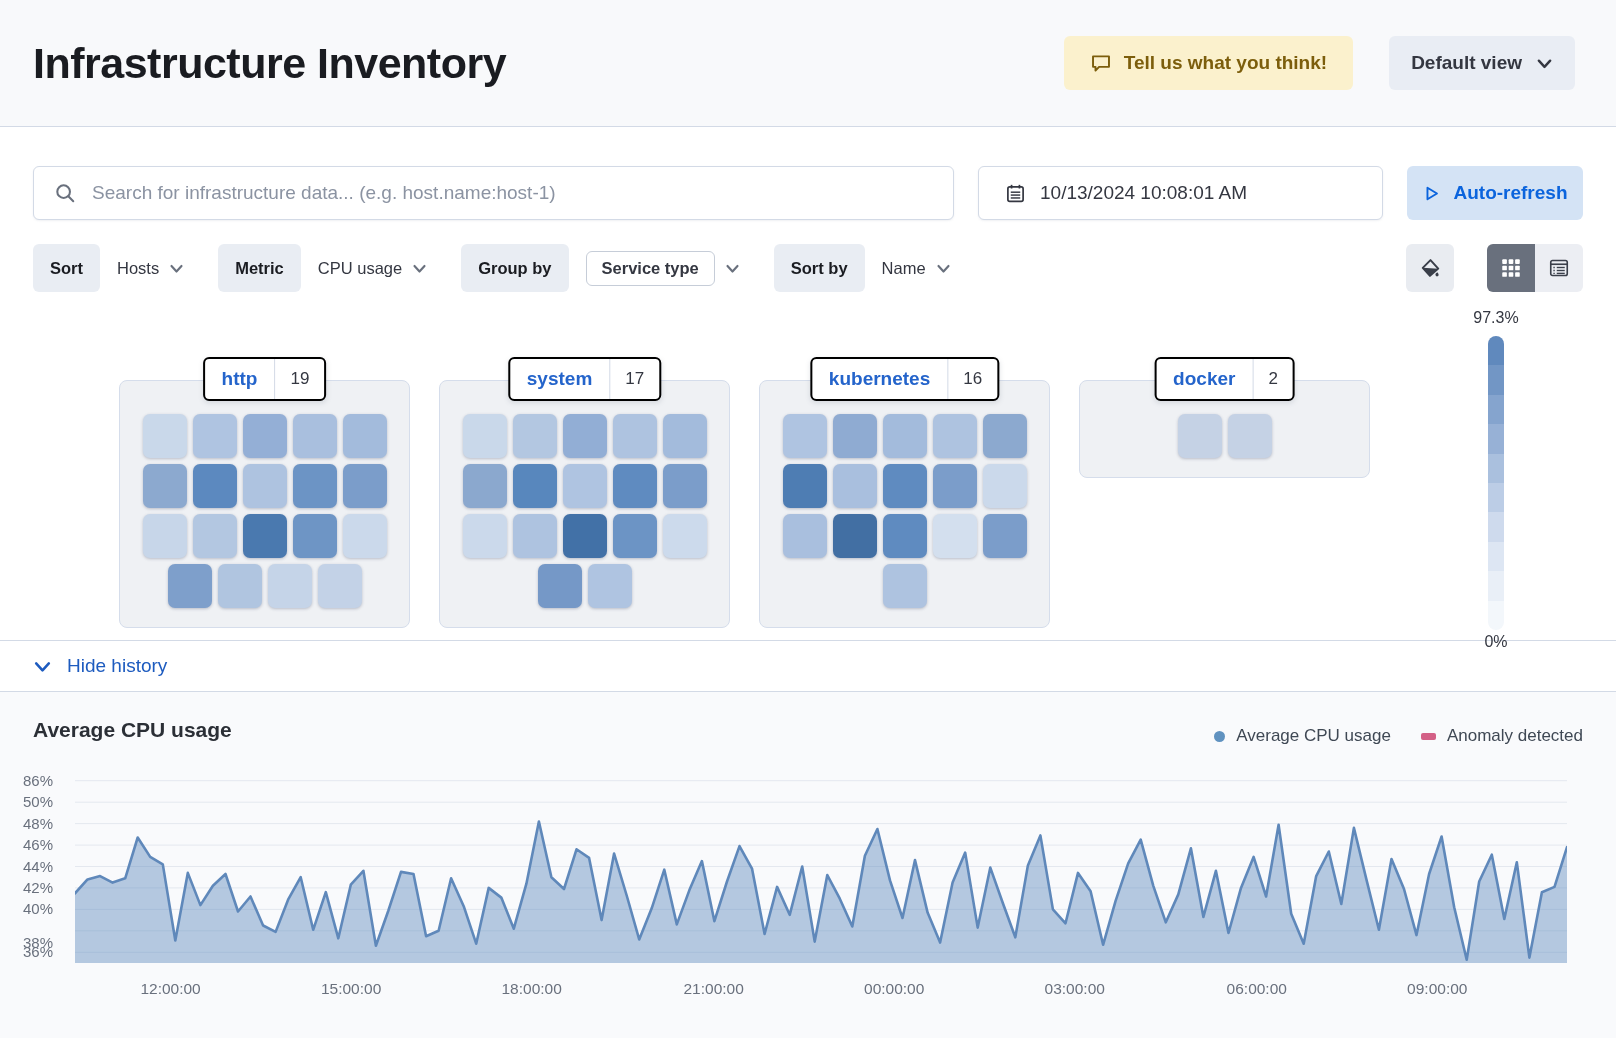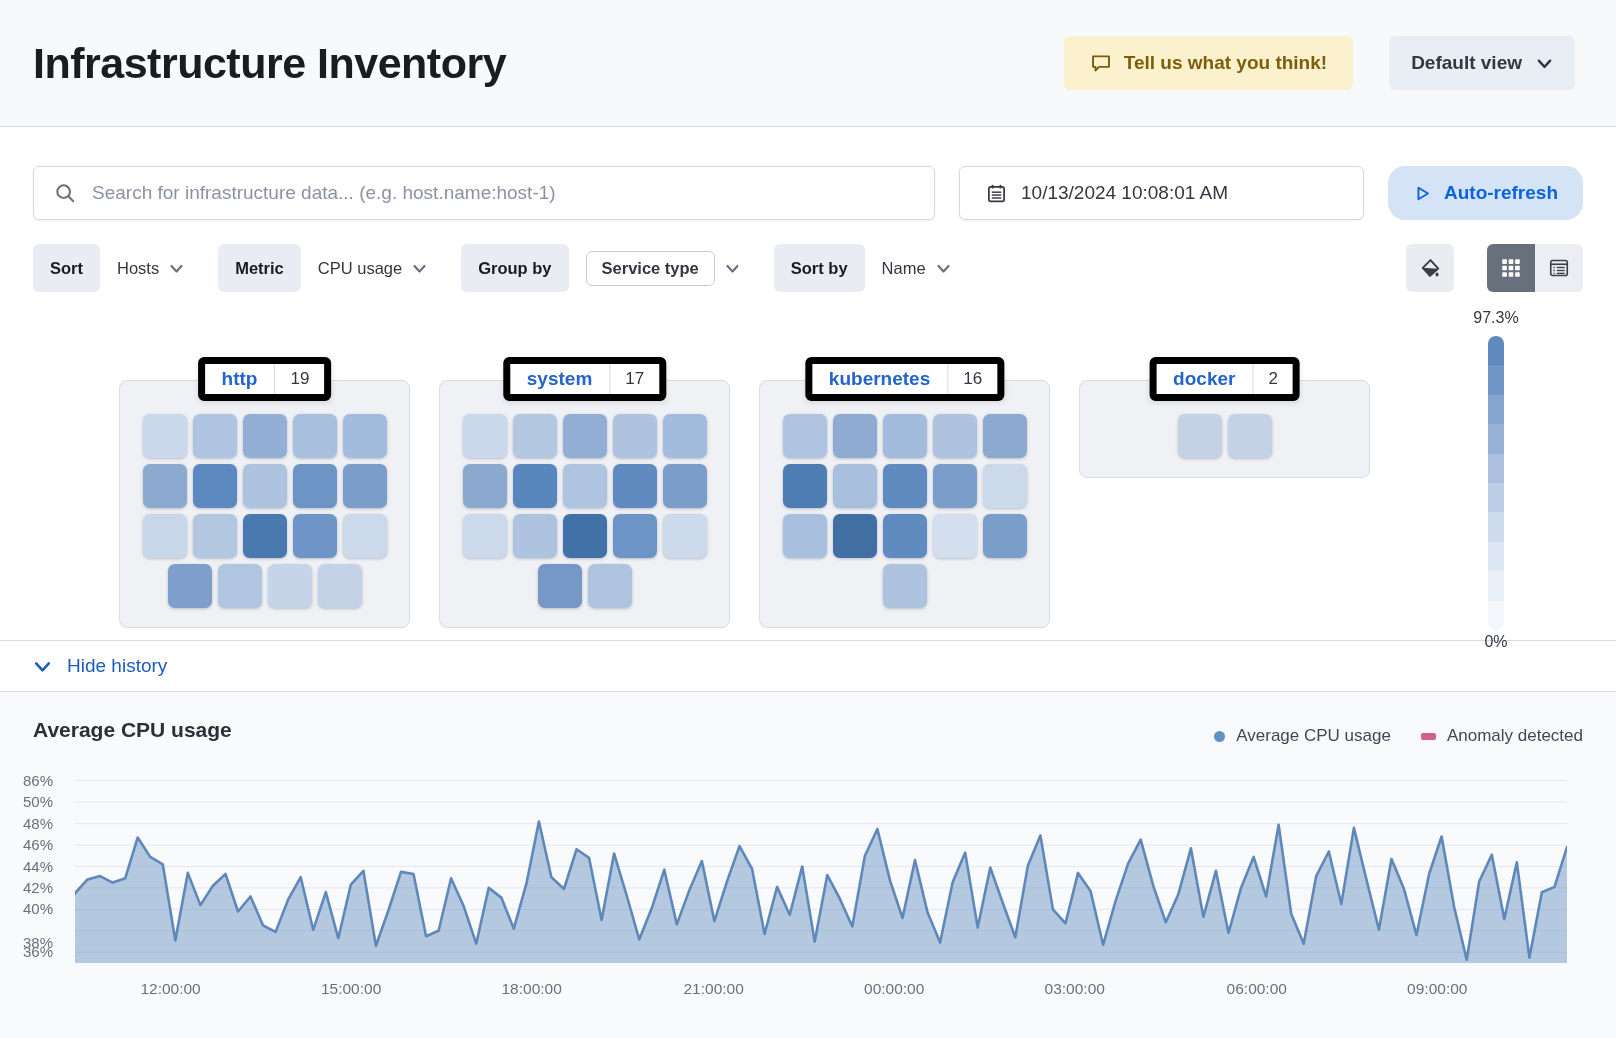"Auto-refresh" .btn-autorefresh { border-radius: 17px -> 6px; width: 195px -> 176px }
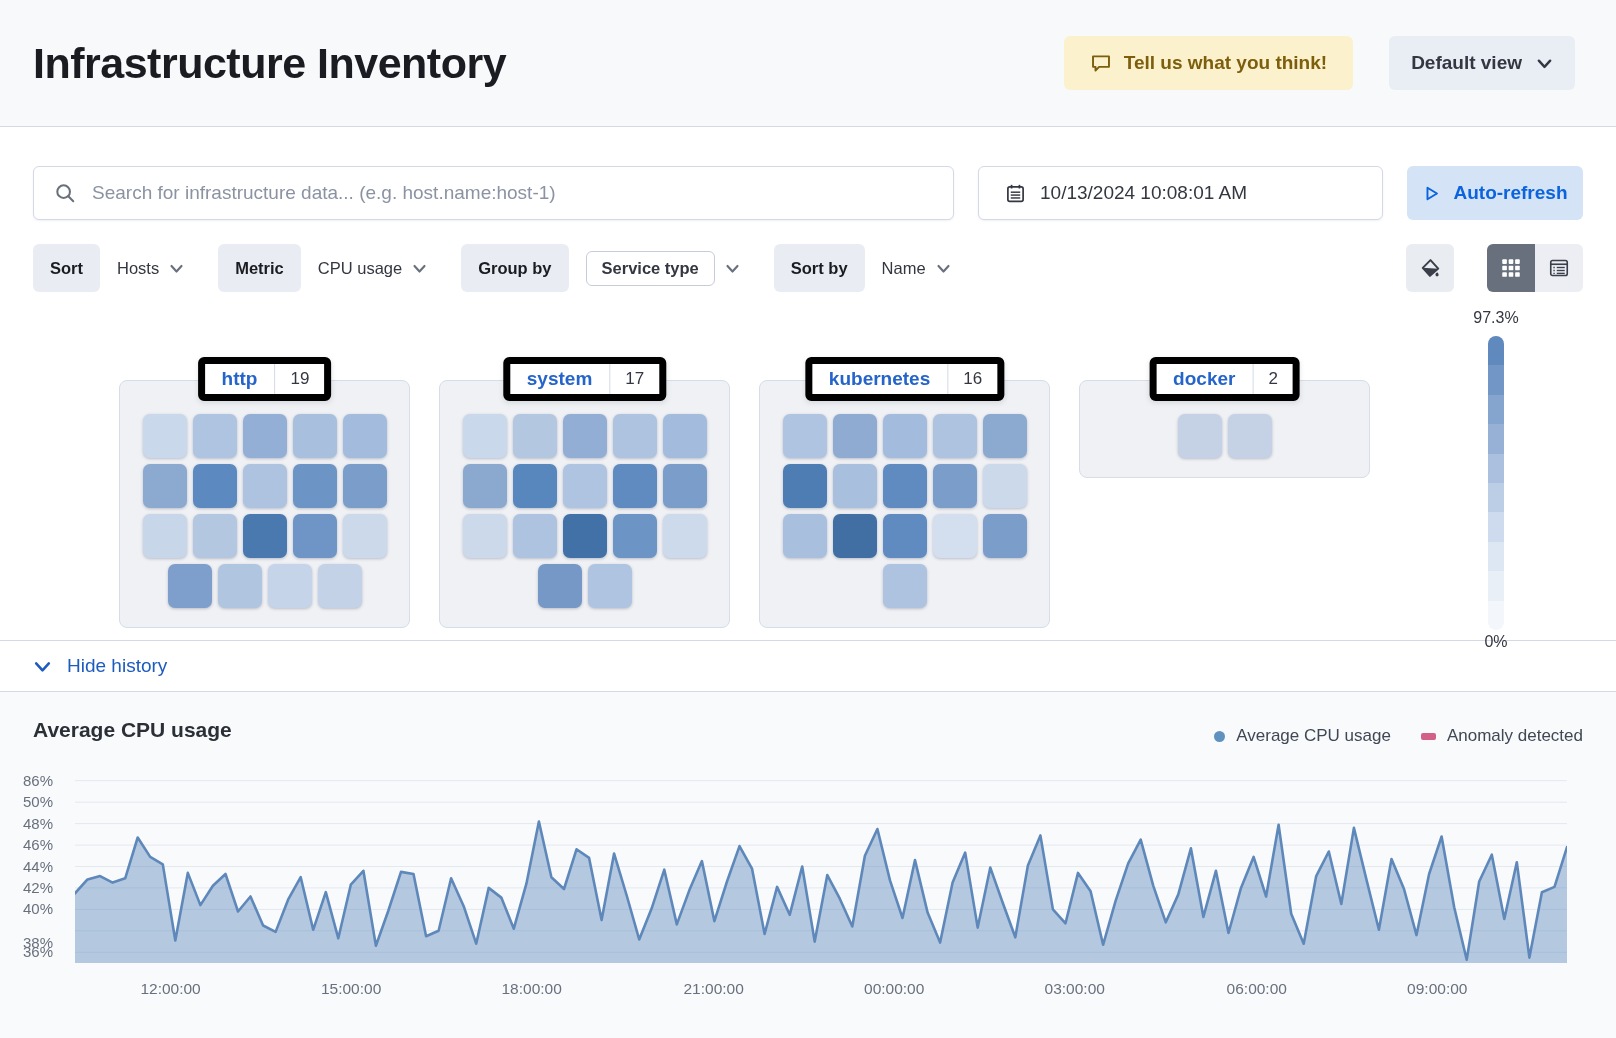"http" .group-badge { border: 7px solid #000000 -> 2px solid #000000 }
